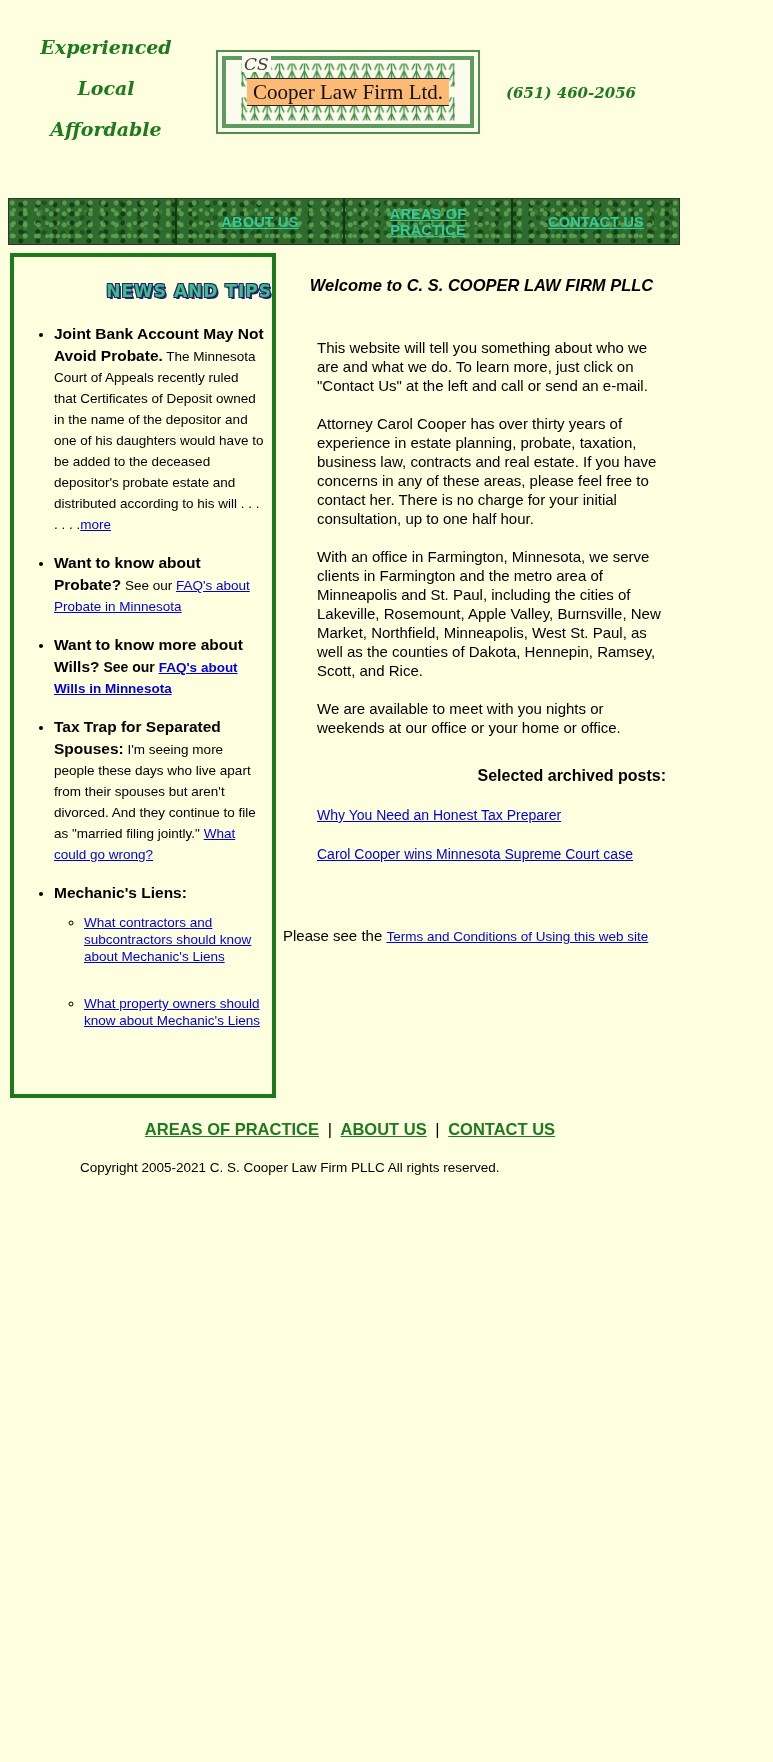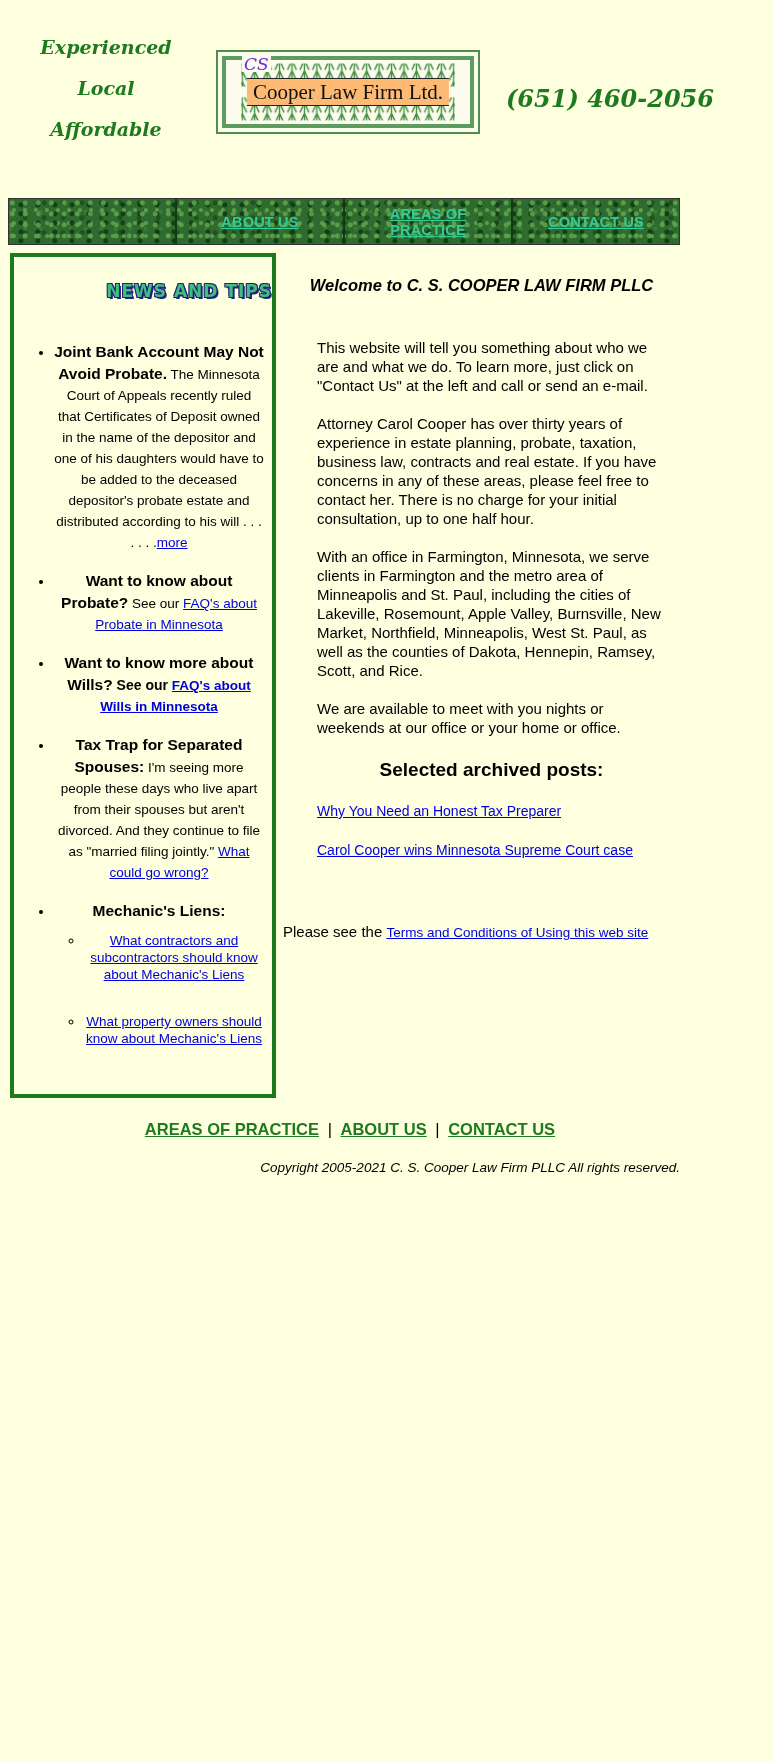"CS" .logo-monogram { color: #6d28d9 -> #404040 }
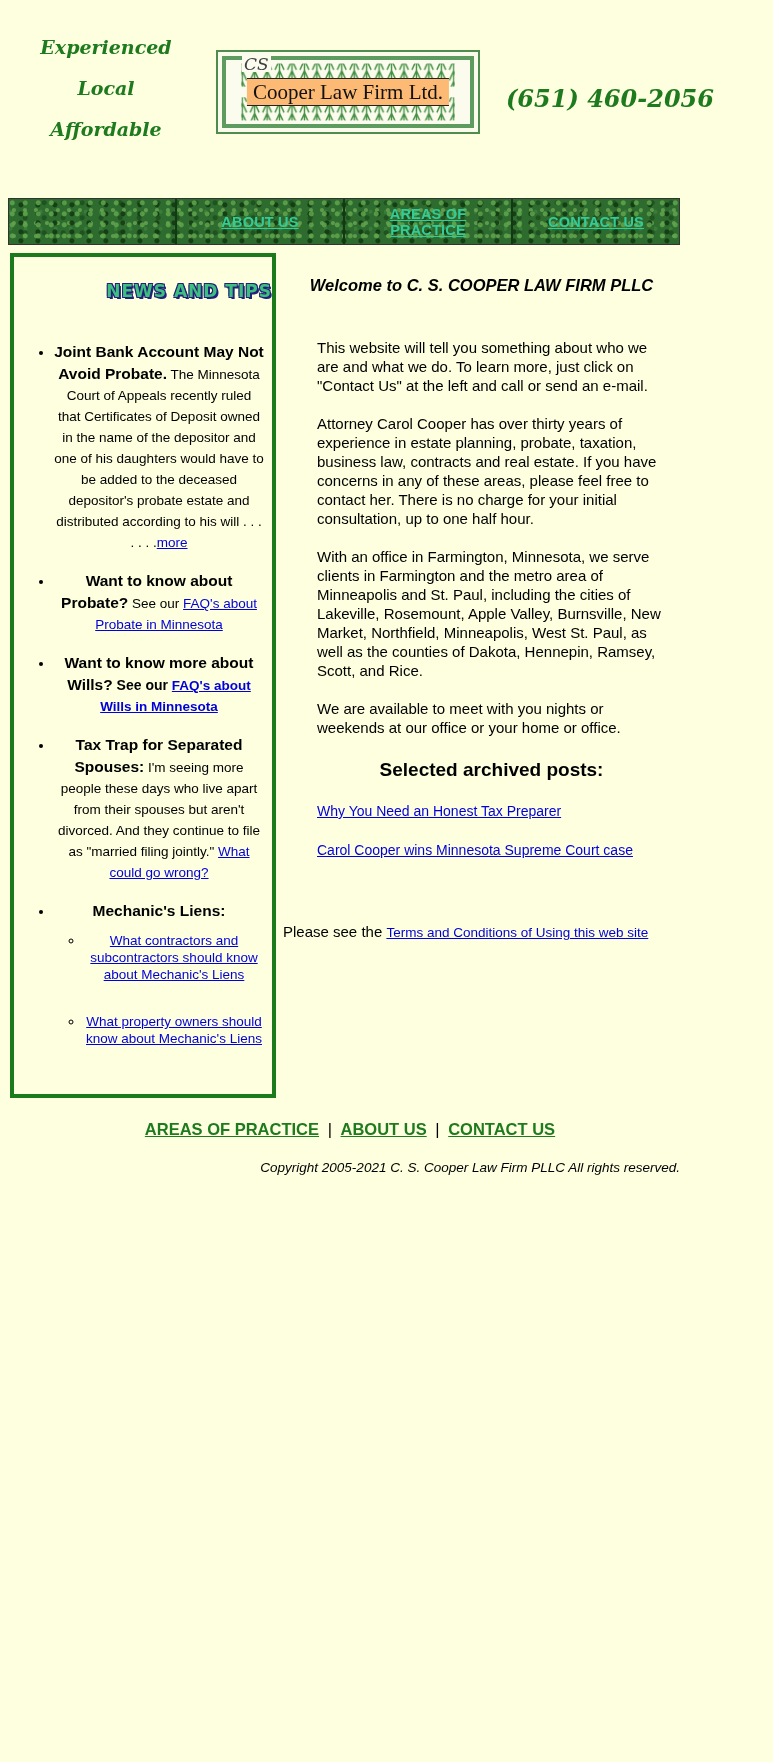"(651) 460-2056" .phone { font-size: 24px -> 15px }
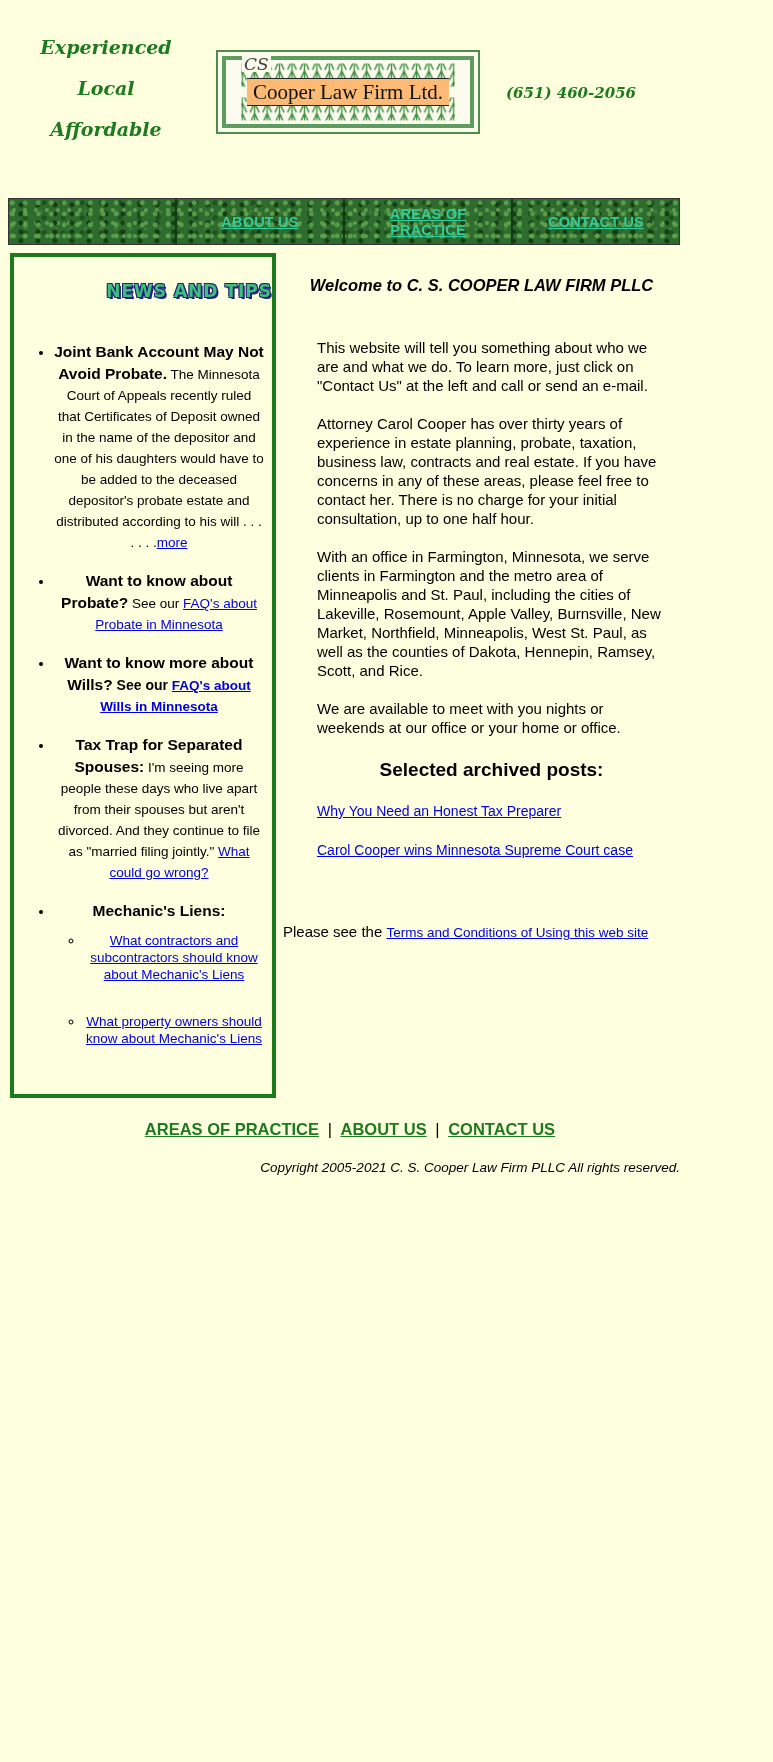"Joint Bank Account May Not" ul.news-list { margin: 40px 0 0 0 -> 22px 0 0 0; text-align: center -> none }
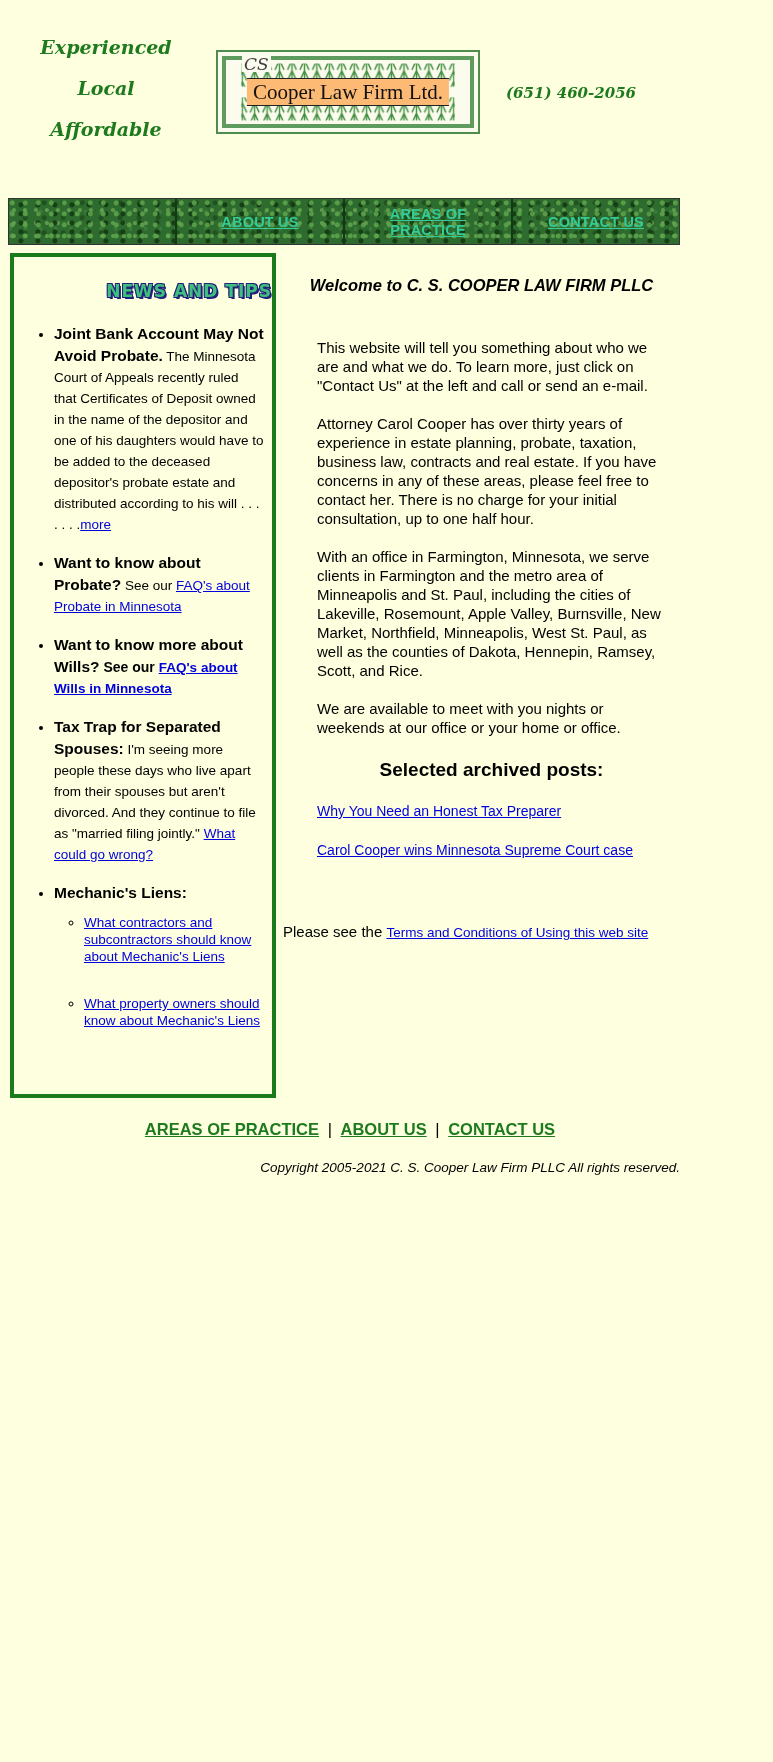"Selected archived posts:" .archived-title { font-size: 19px -> 16px; margin: 22px 14px 0 34px -> 30px 14px 0 34px; text-align: center -> right }
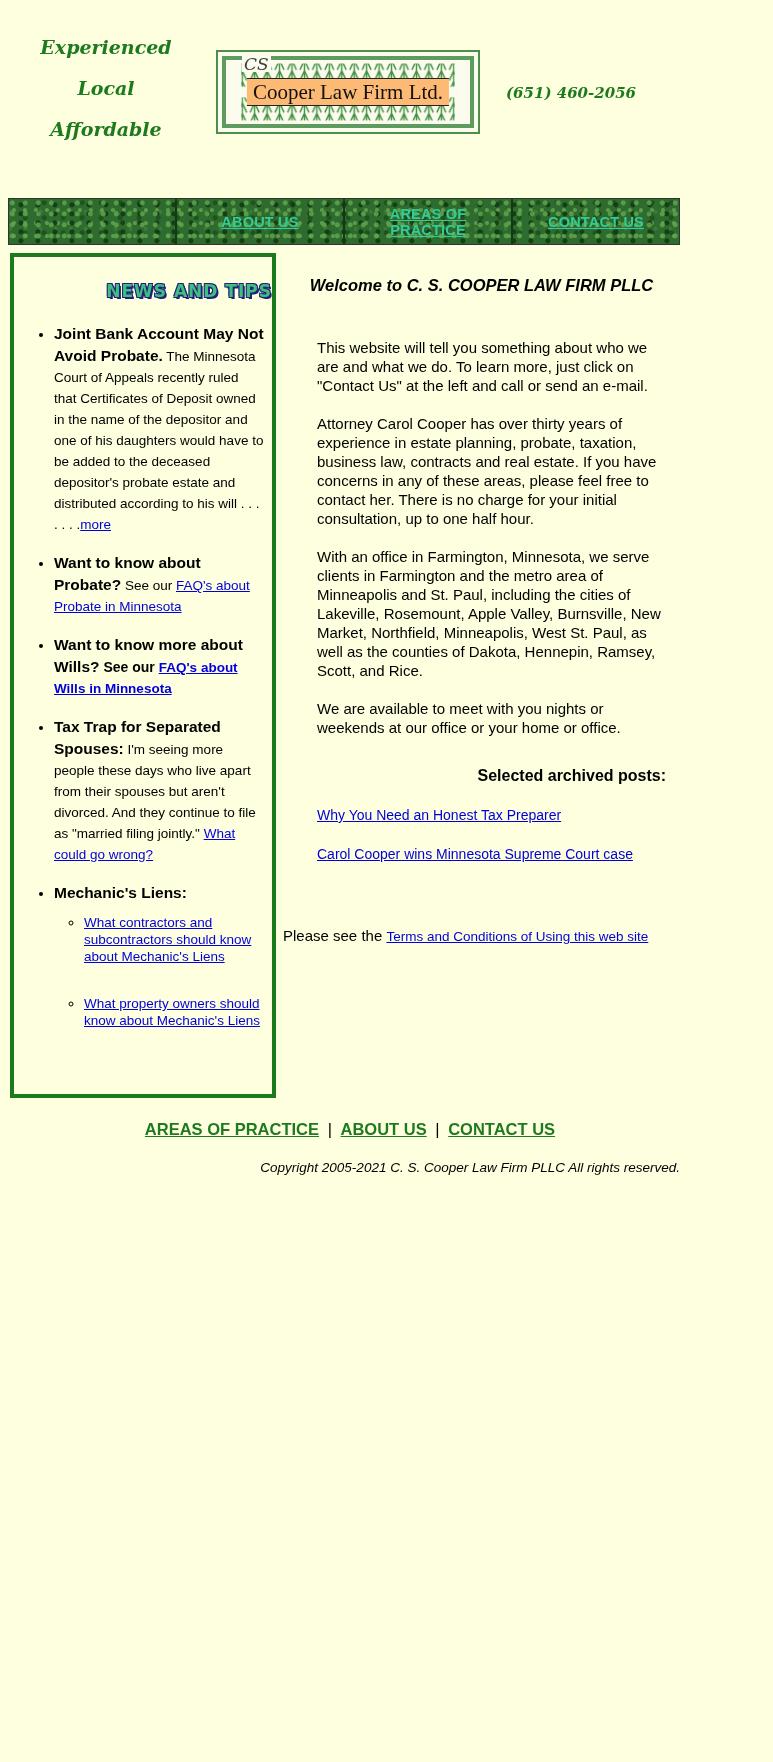"Copyright 2005-2021 C. S. Cooper" .copyright { font-style: italic -> none; text-align: right -> left }
